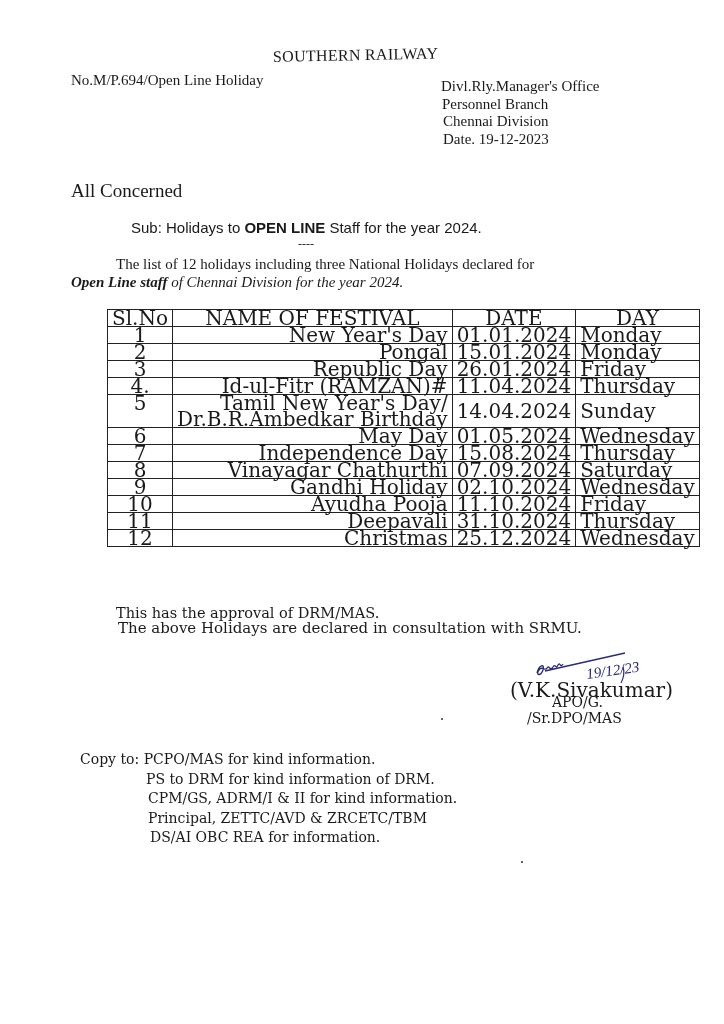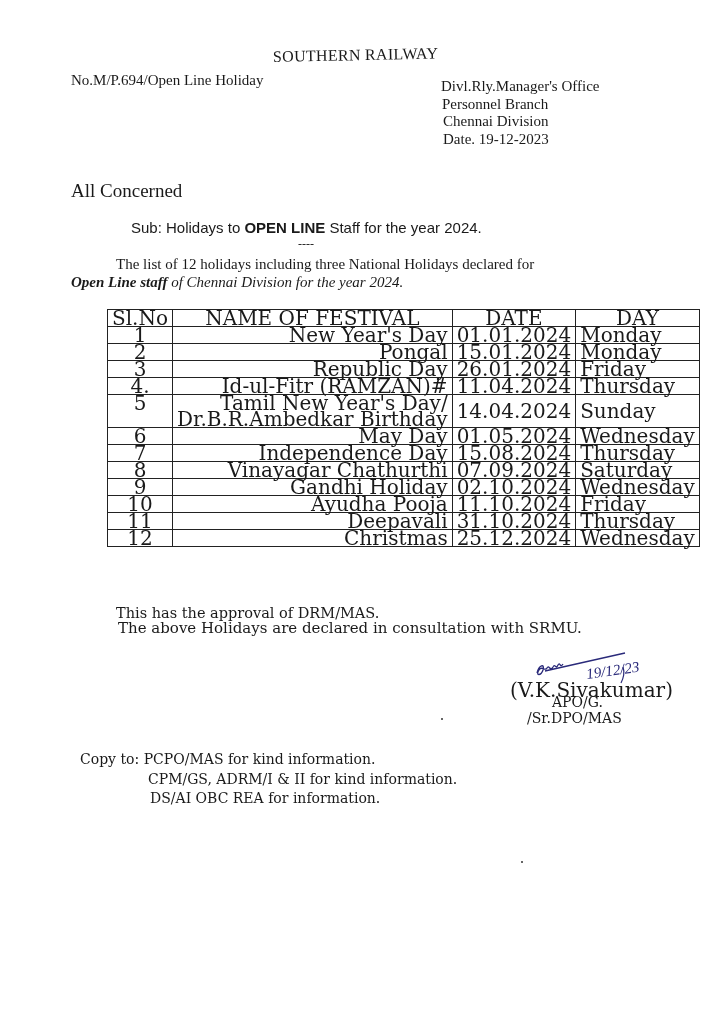"PS to DRM for kind" div.row { html: none -> <div>PS to DRM for kind information of DRM.</div> }
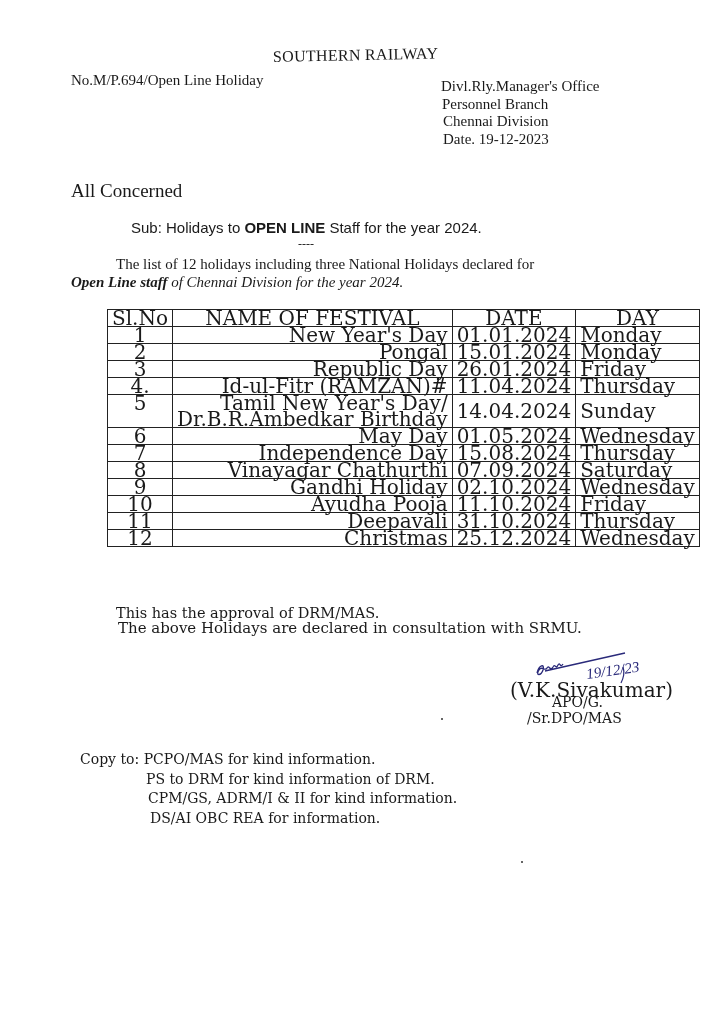"Principal, ZETTC/AVD & ZRCETC/TBM" div.row { html: none -> <div>Principal, ZETTC/AVD &amp; ZRCETC/TBM</div> }
